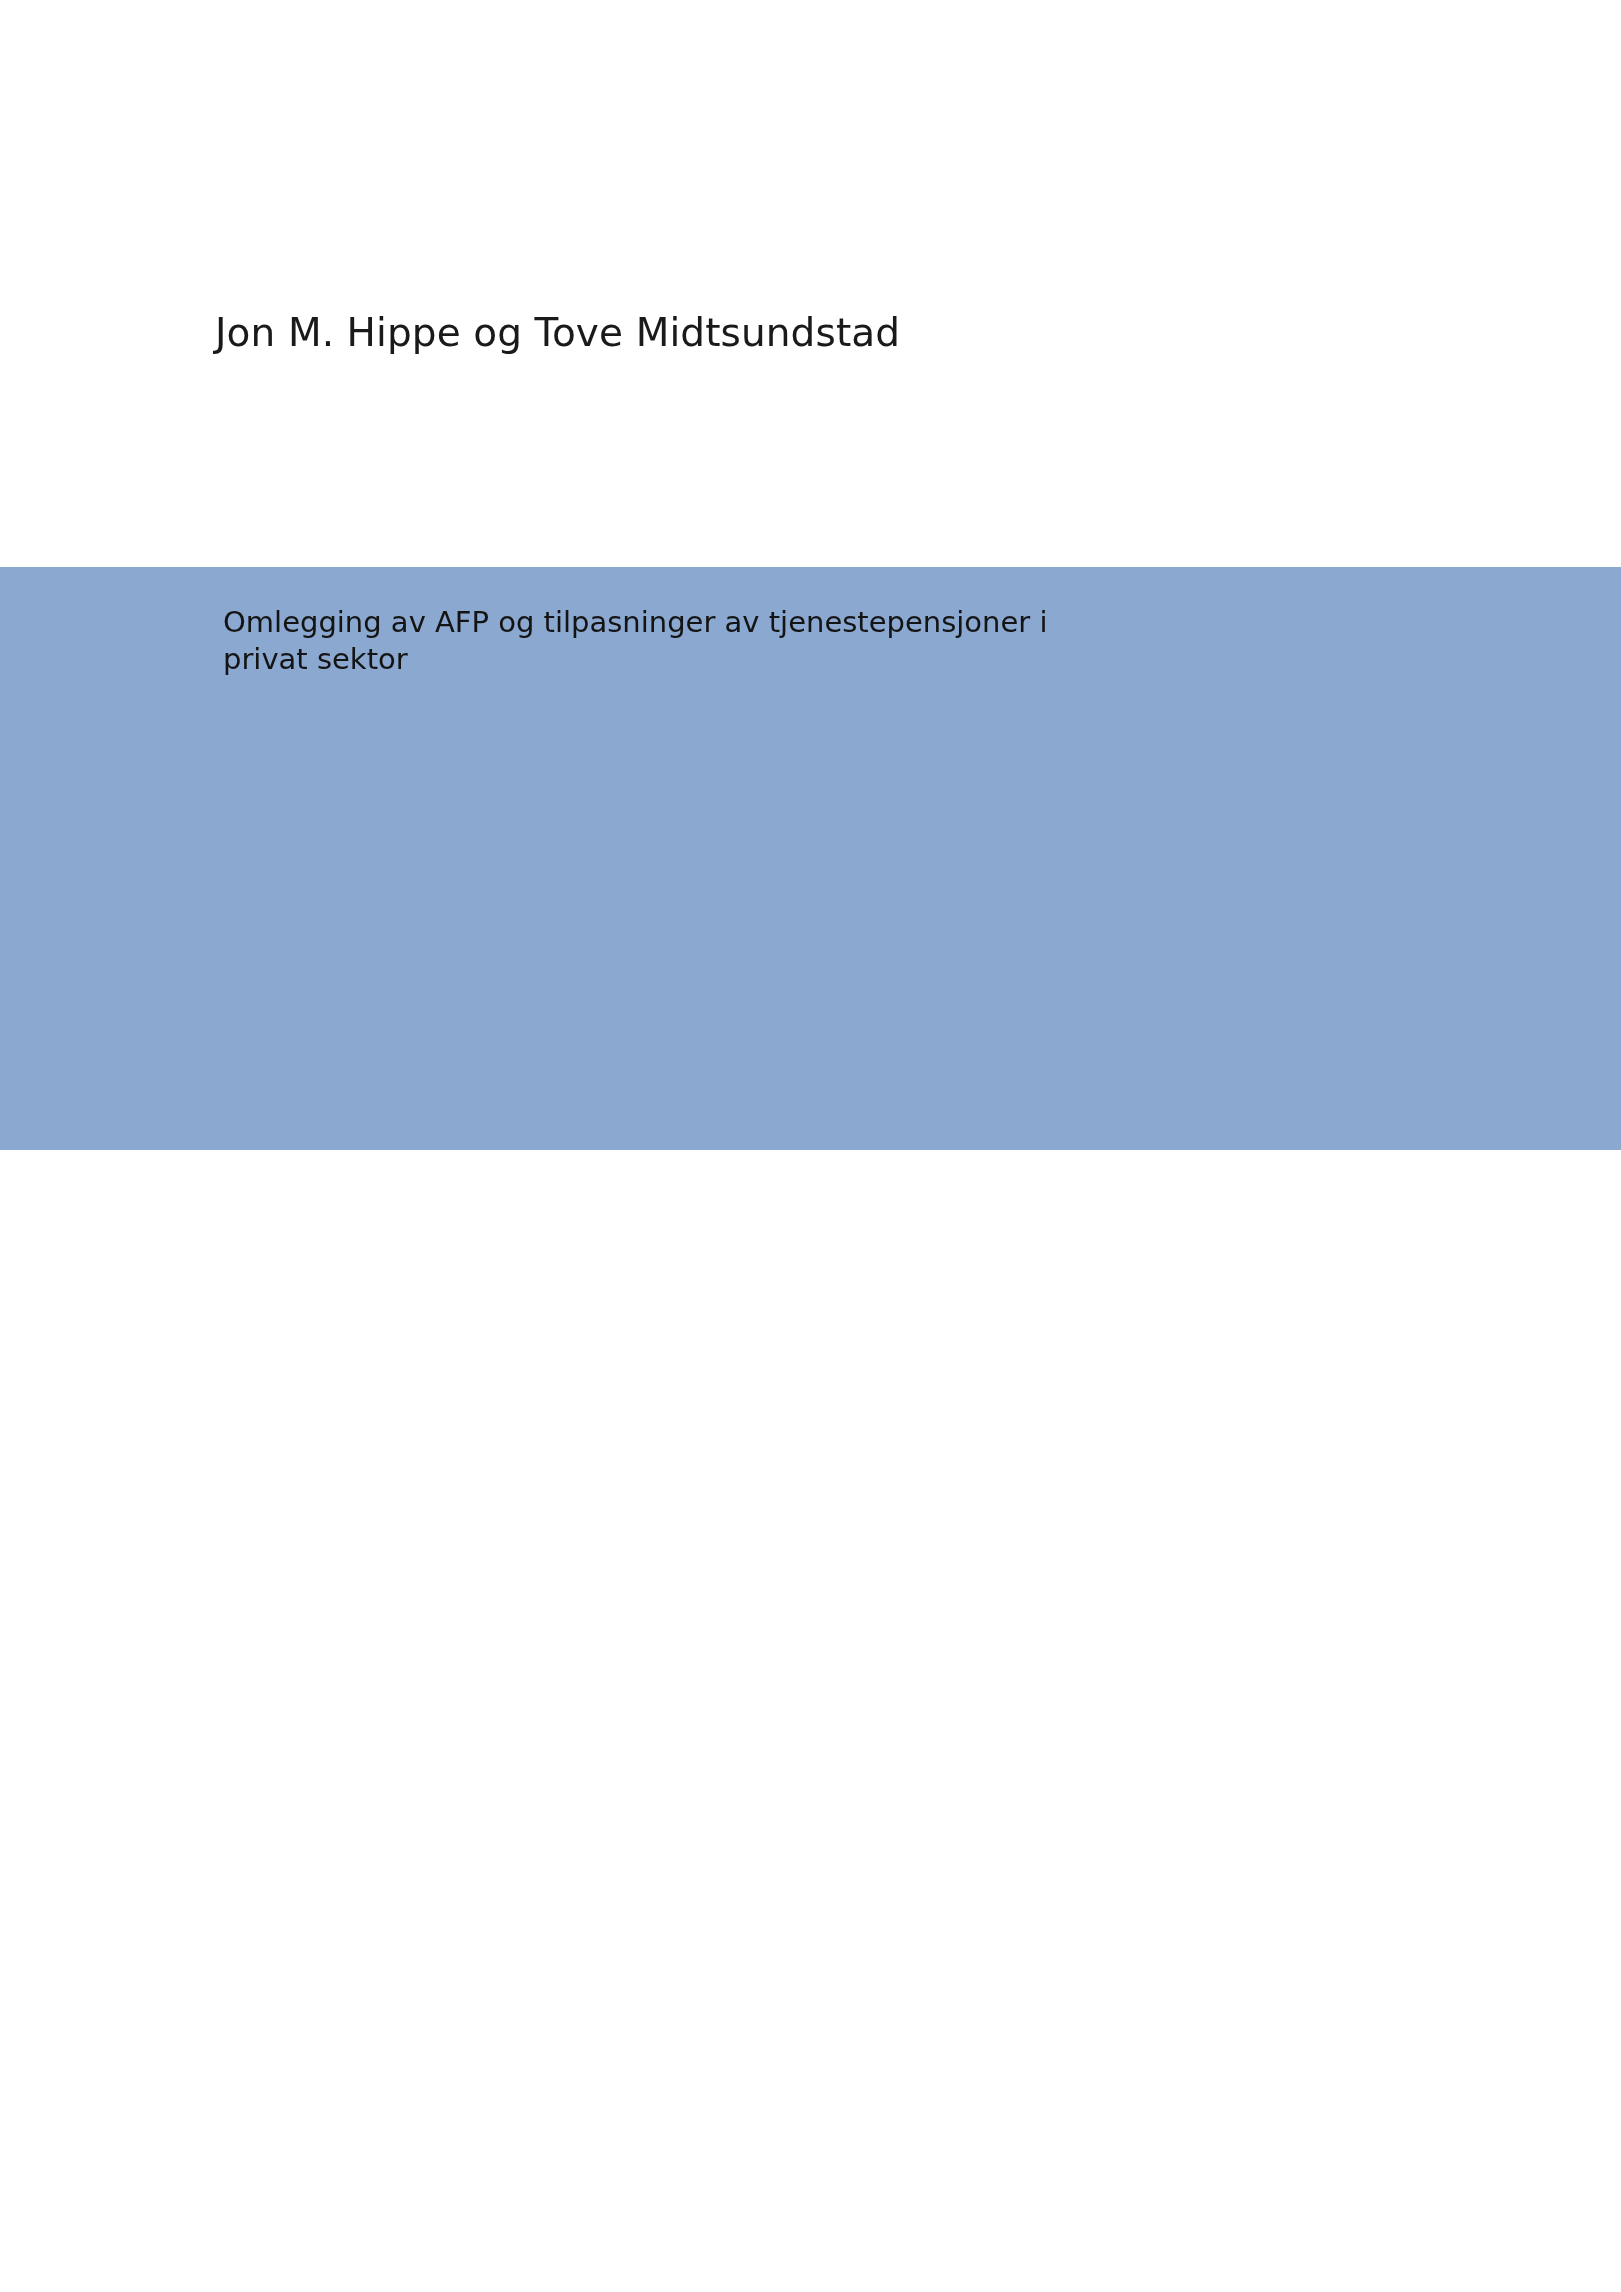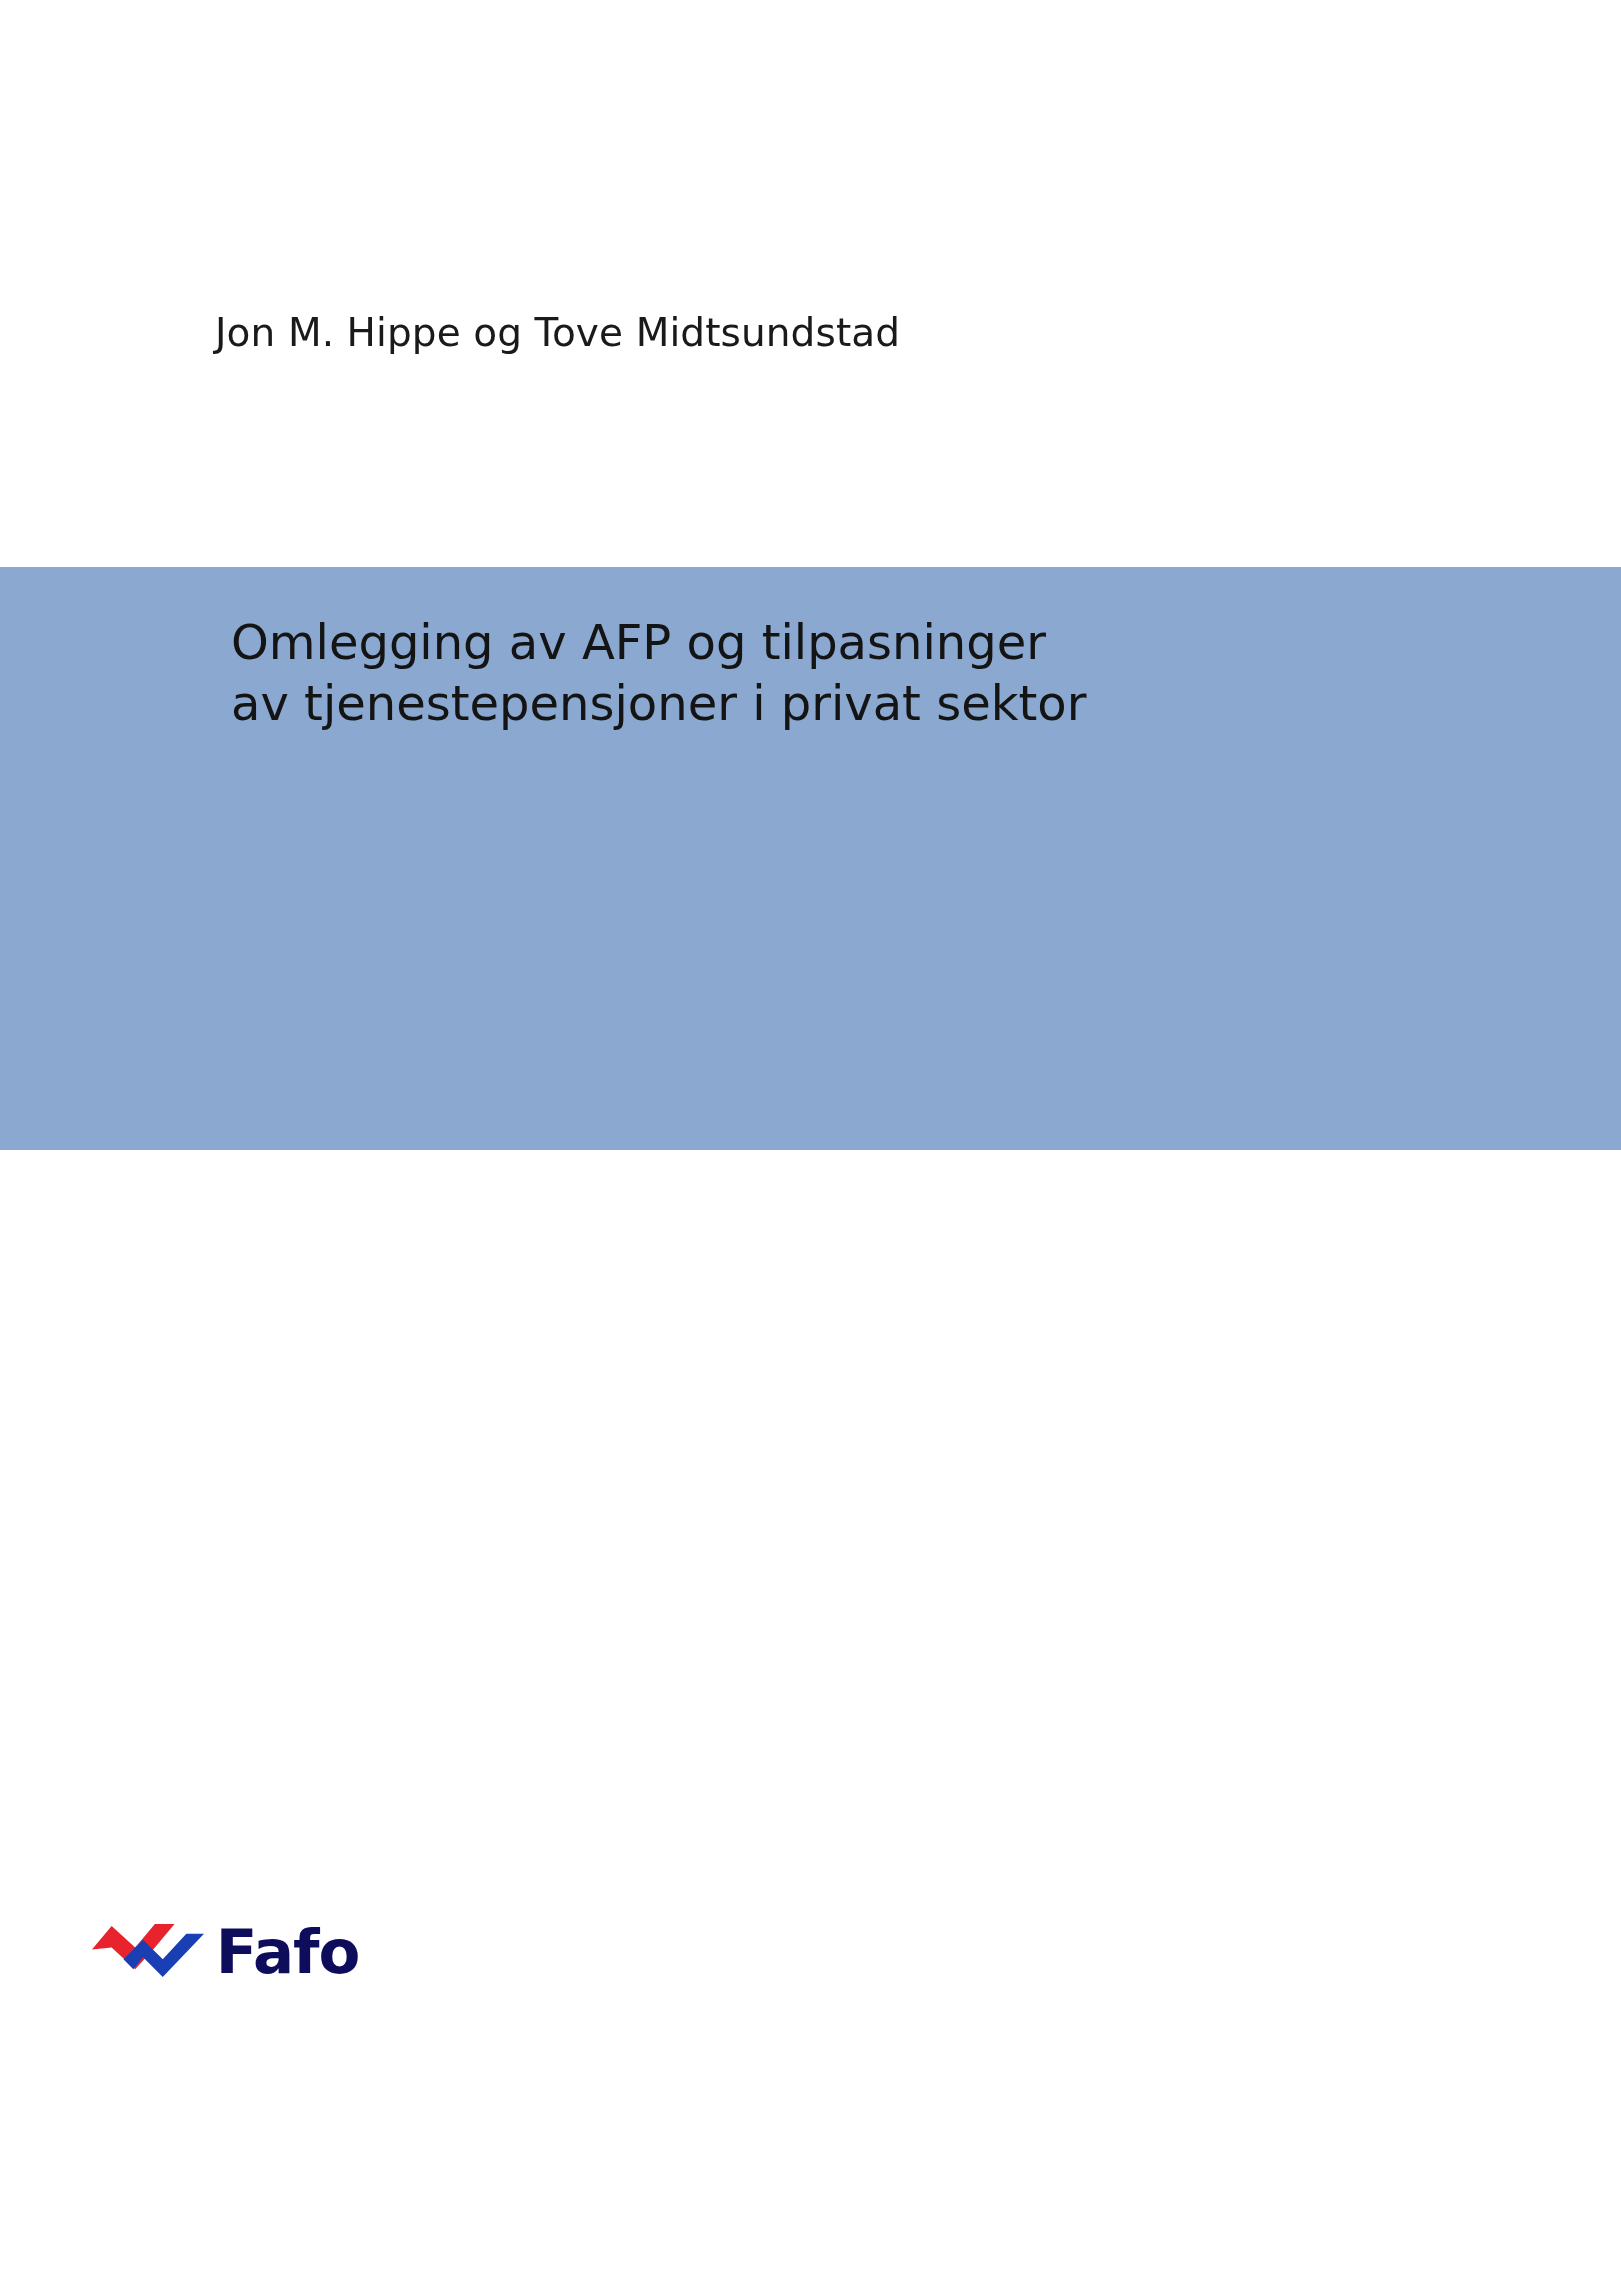"Omlegging av AFP og tilpasninger" .subtitle { font-size: 48px -> 29px; margin: 16px -> 8px }
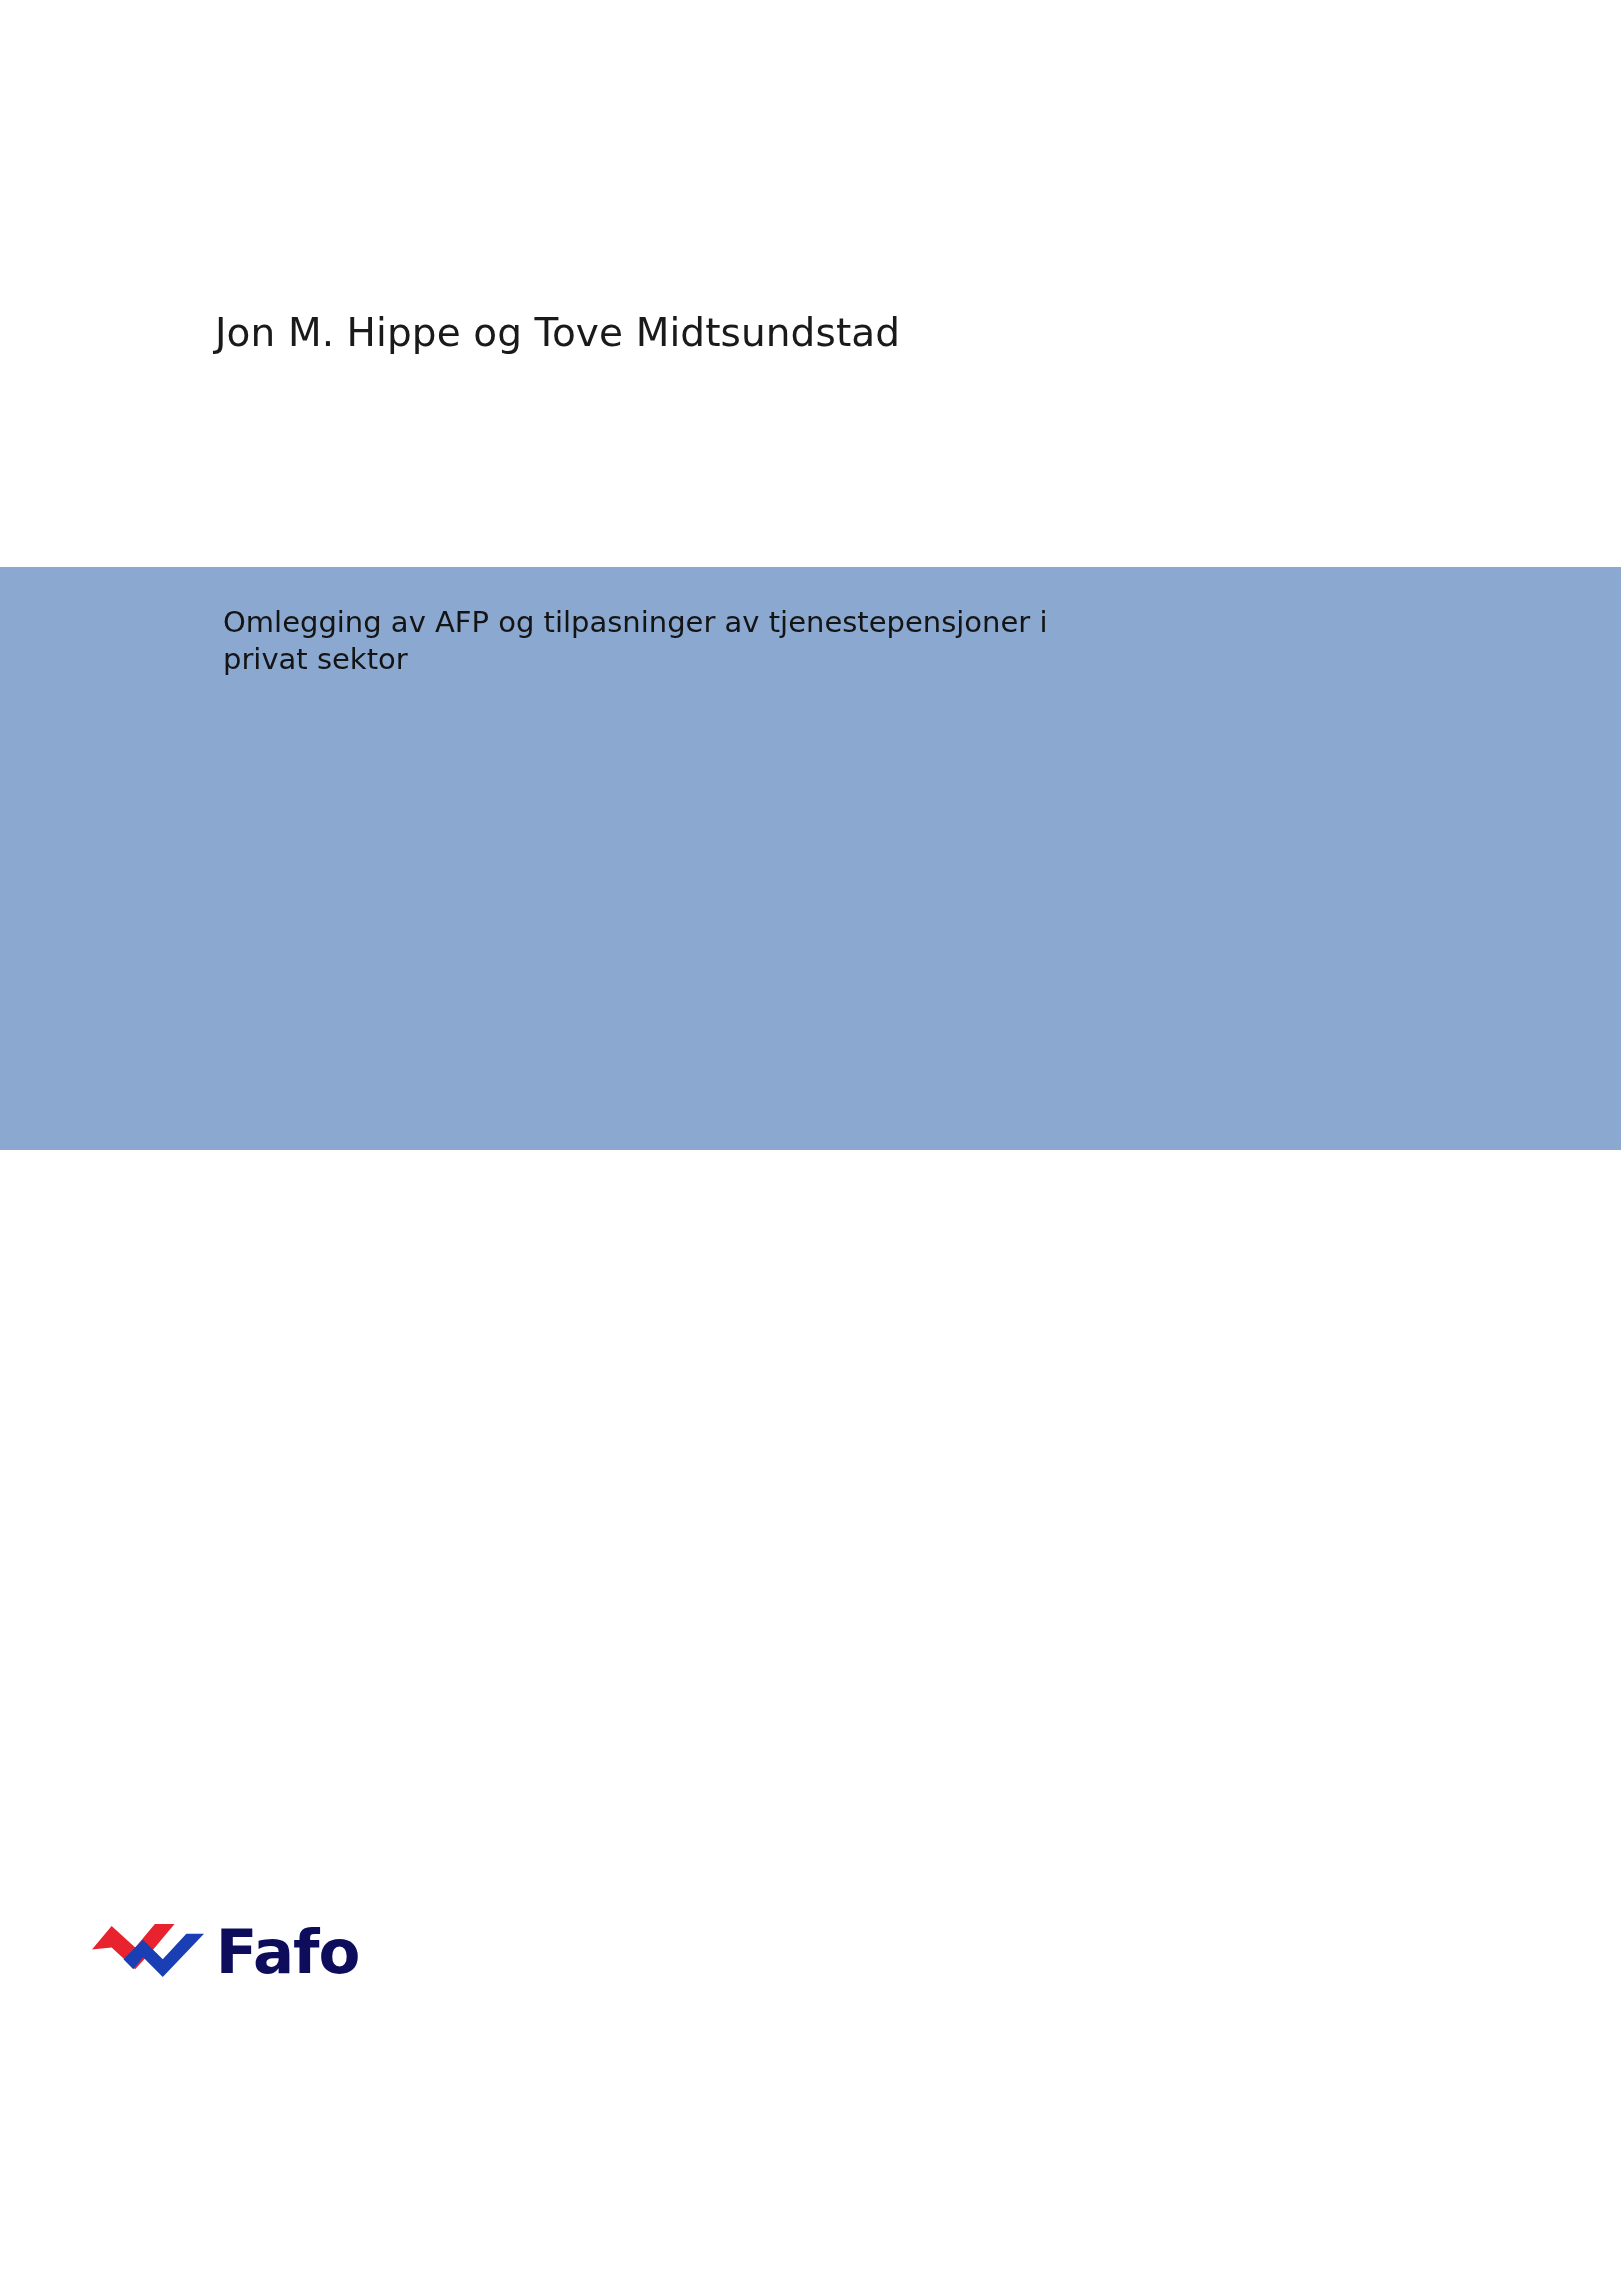"Fafo" div.logo-wrap { html: <div> <span> <svg> <polygon></polygon> <polygon></polygon> </svg> </span> <span>Fafo</span> </div> -> none }
